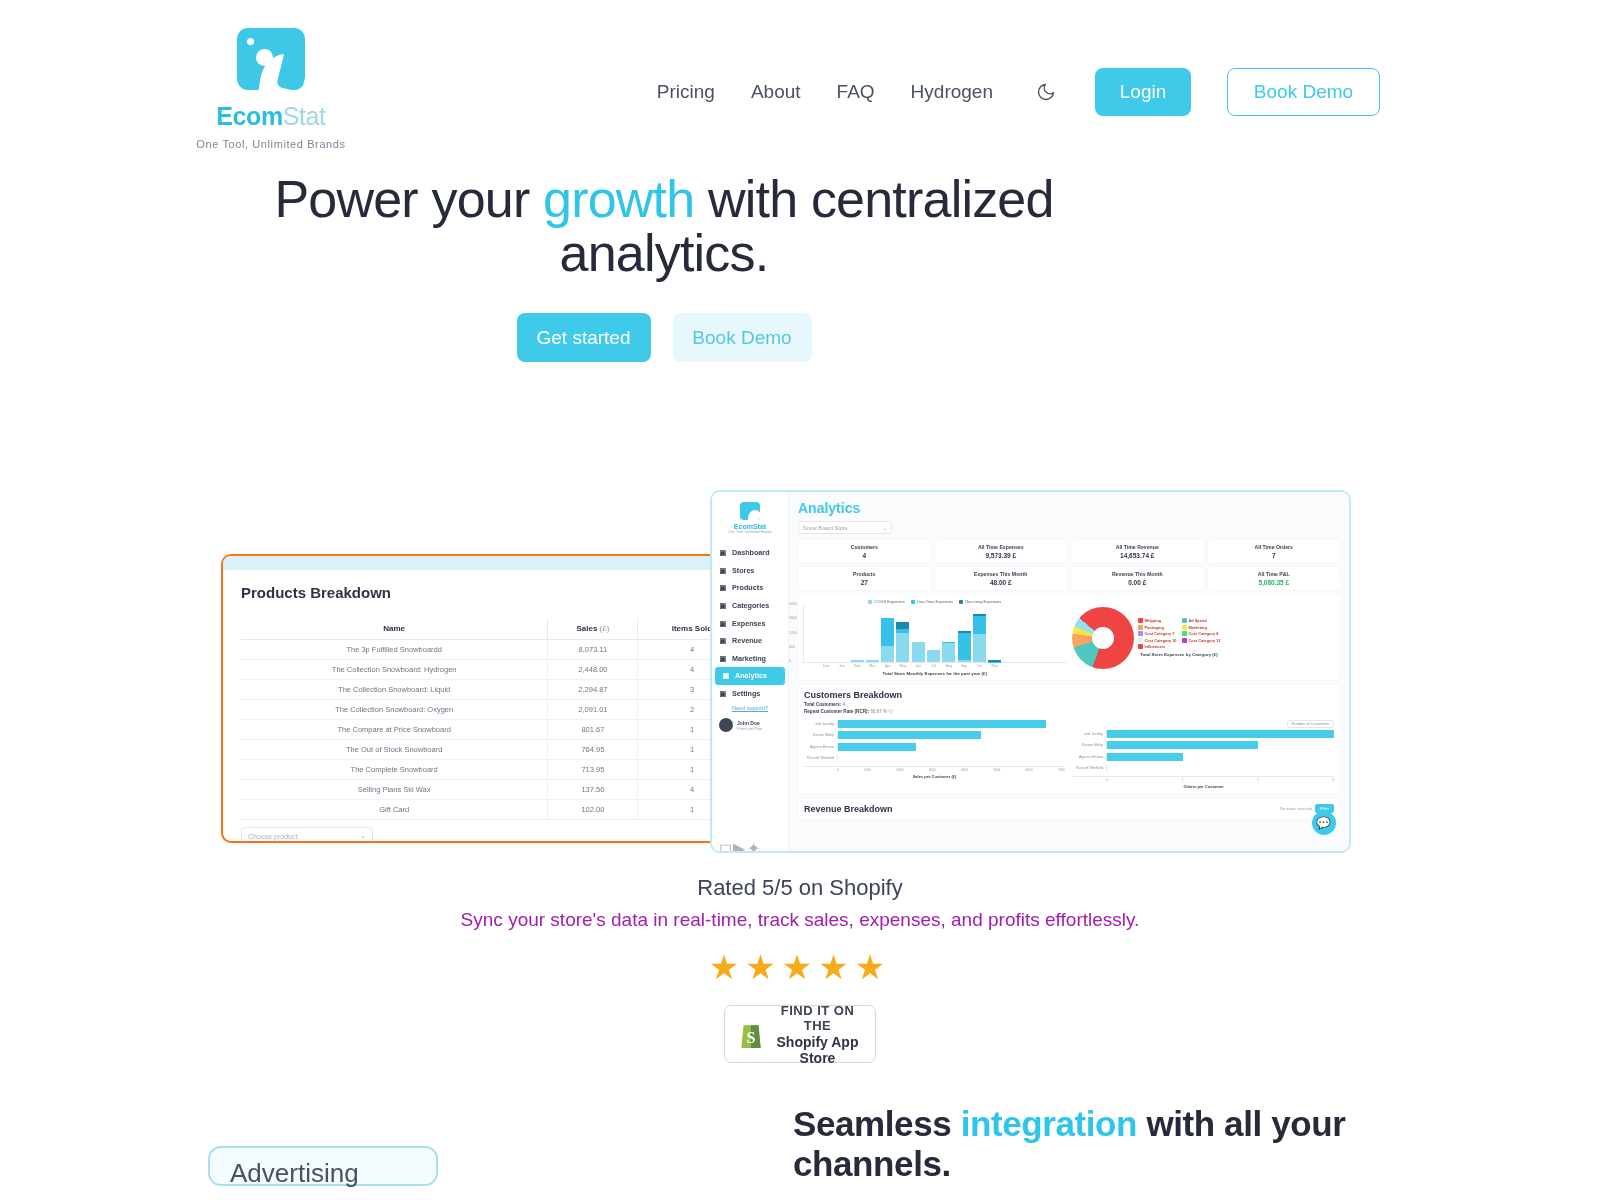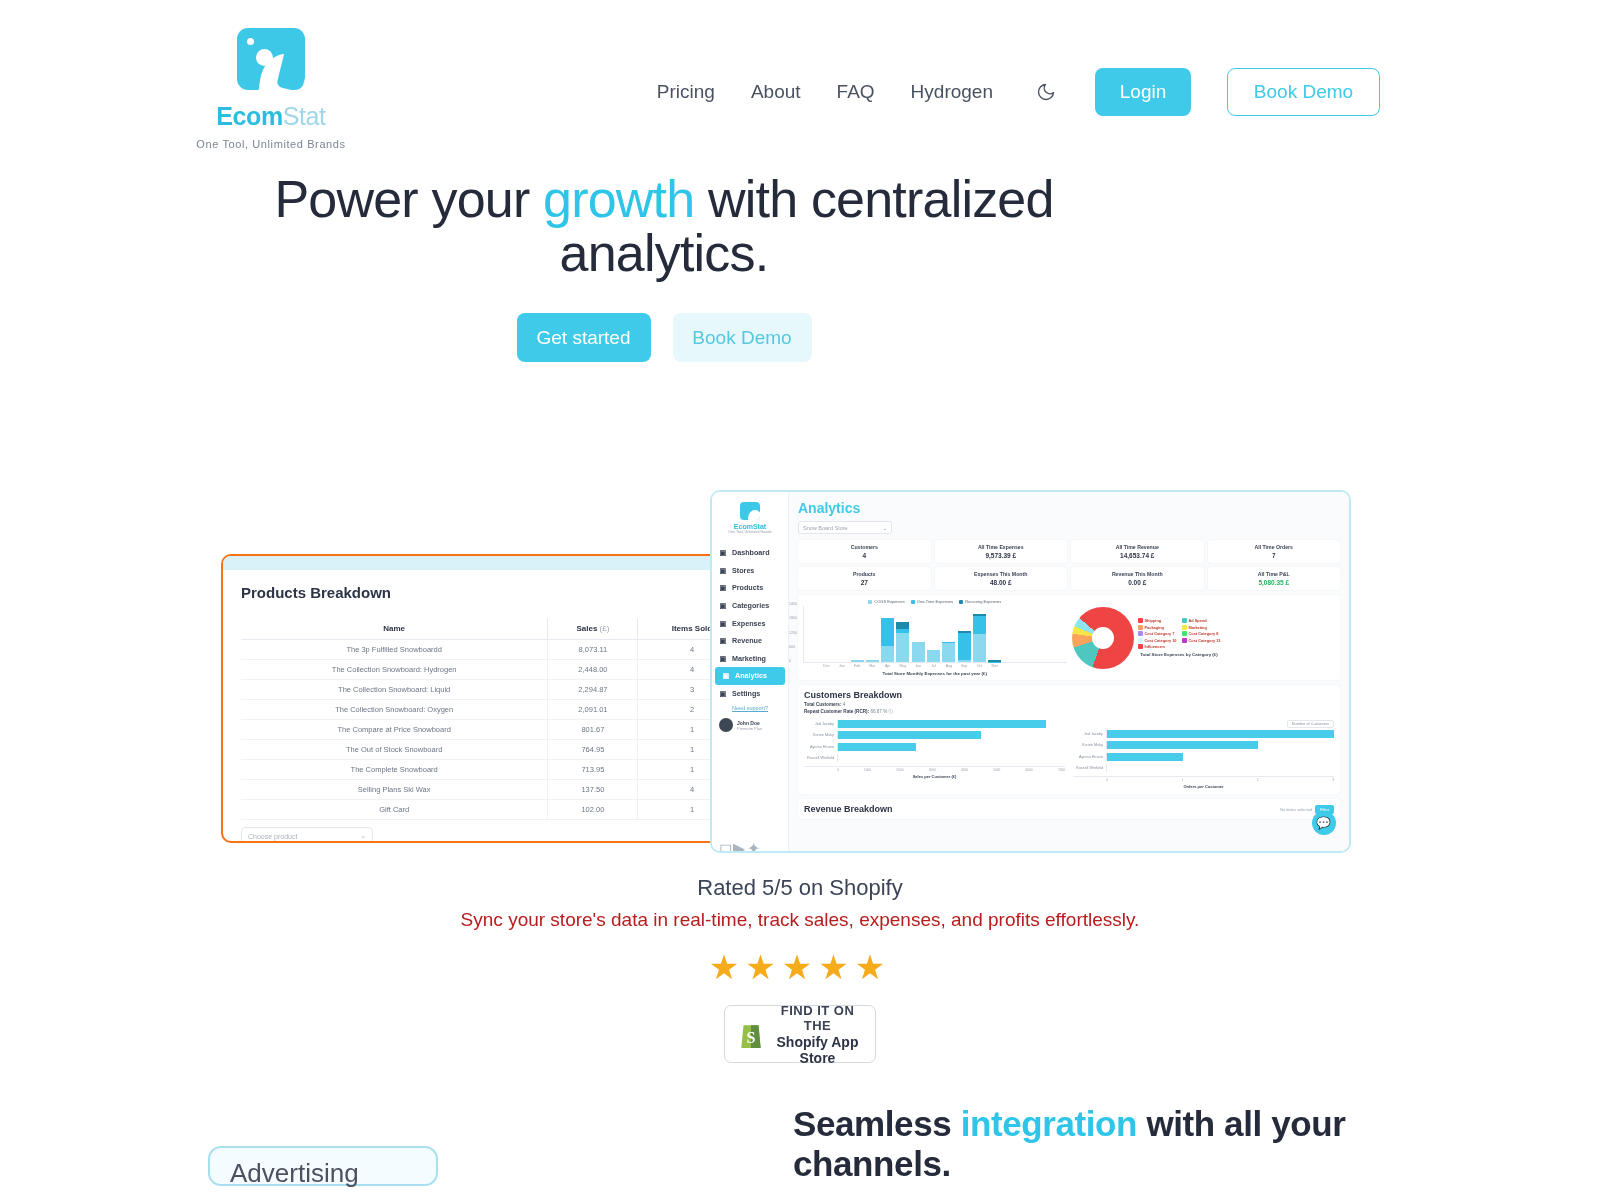"Revenue Breakdown" .rev-strip { align-items: flex-end -> flex-start }
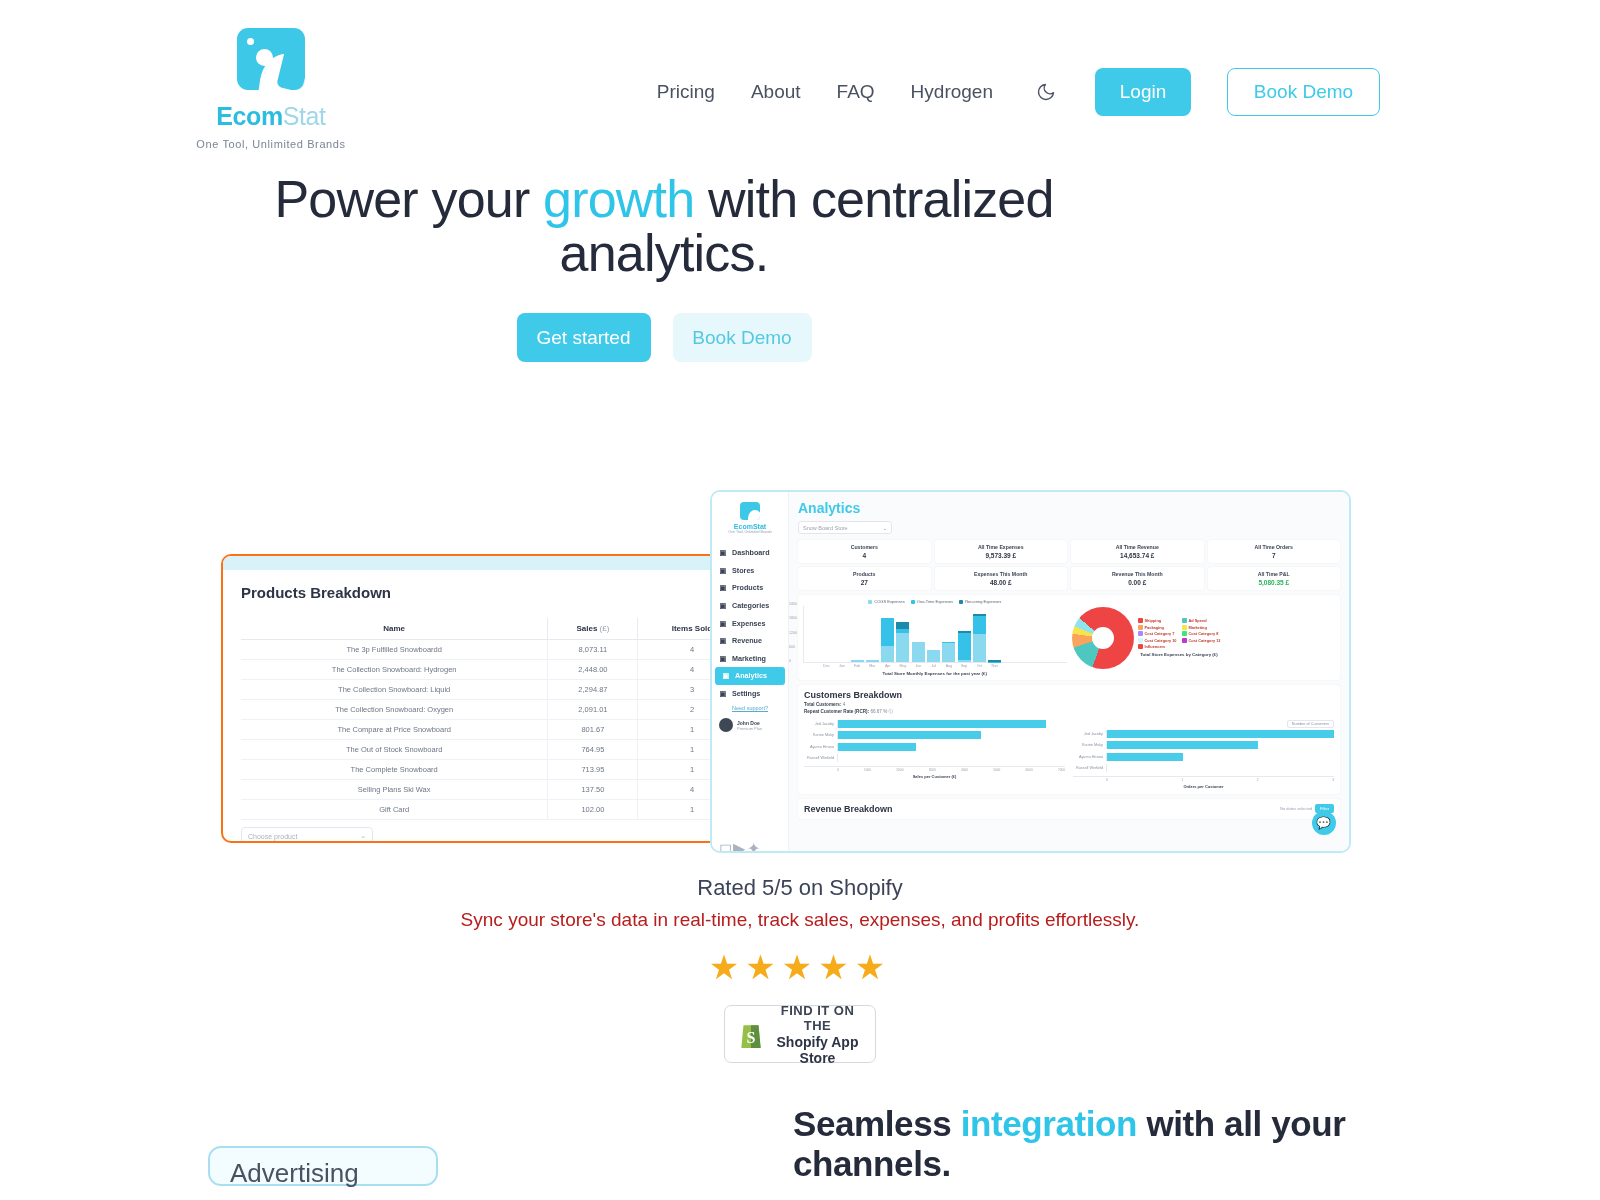"Sync your store's data in" .rating p { color: #b91c1c -> #a21caf }
